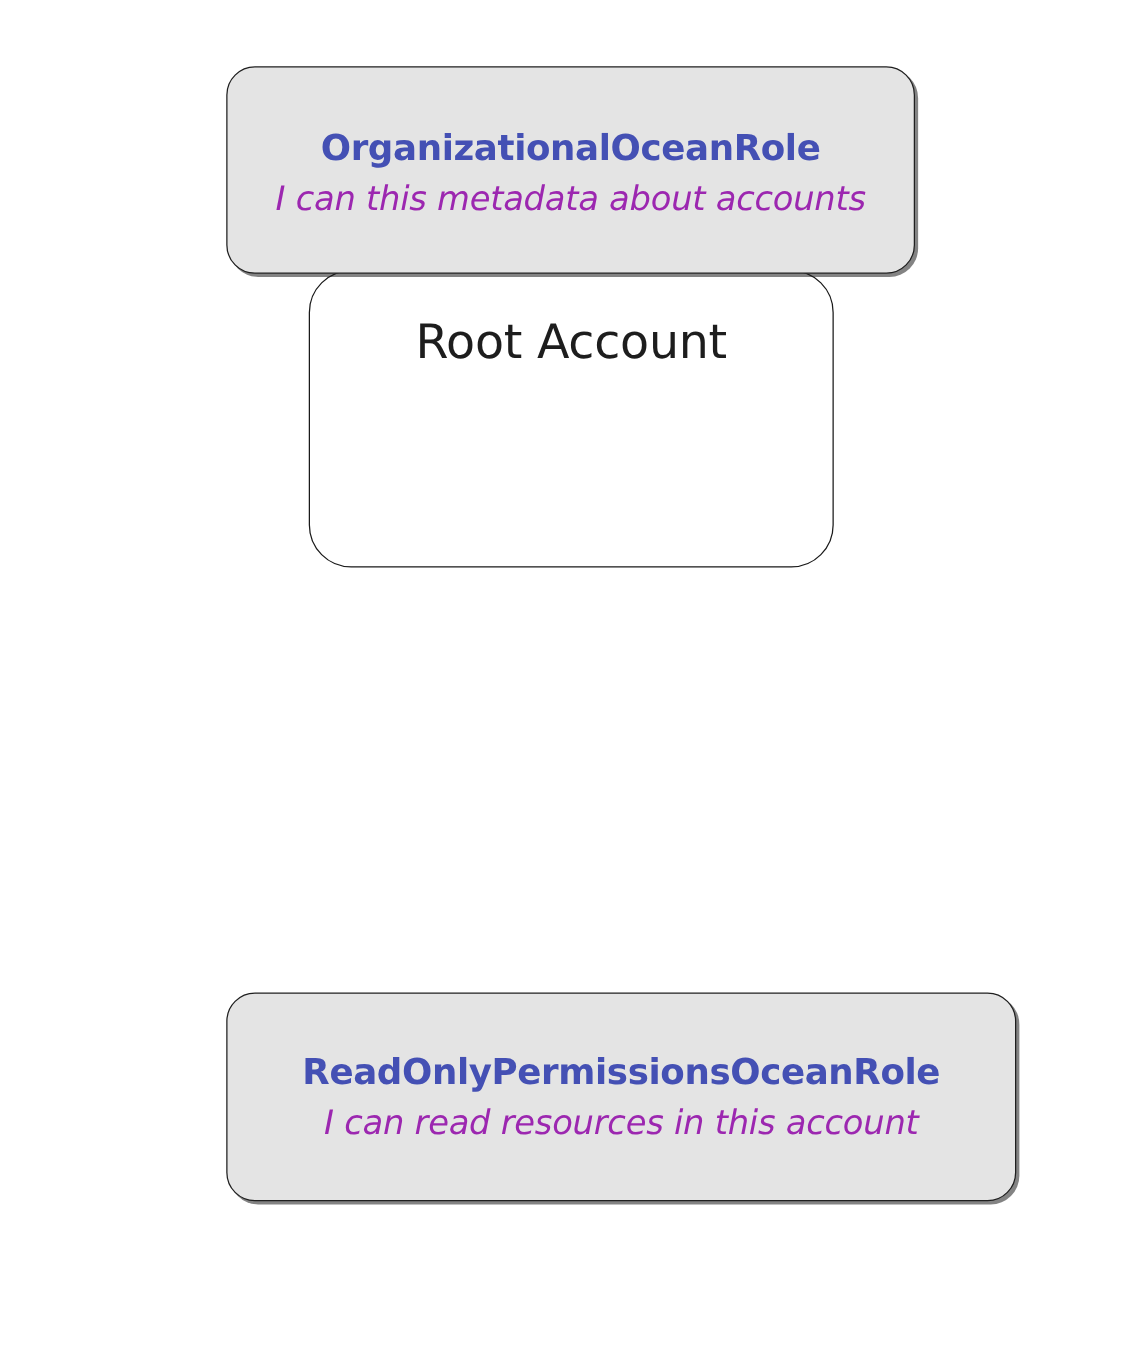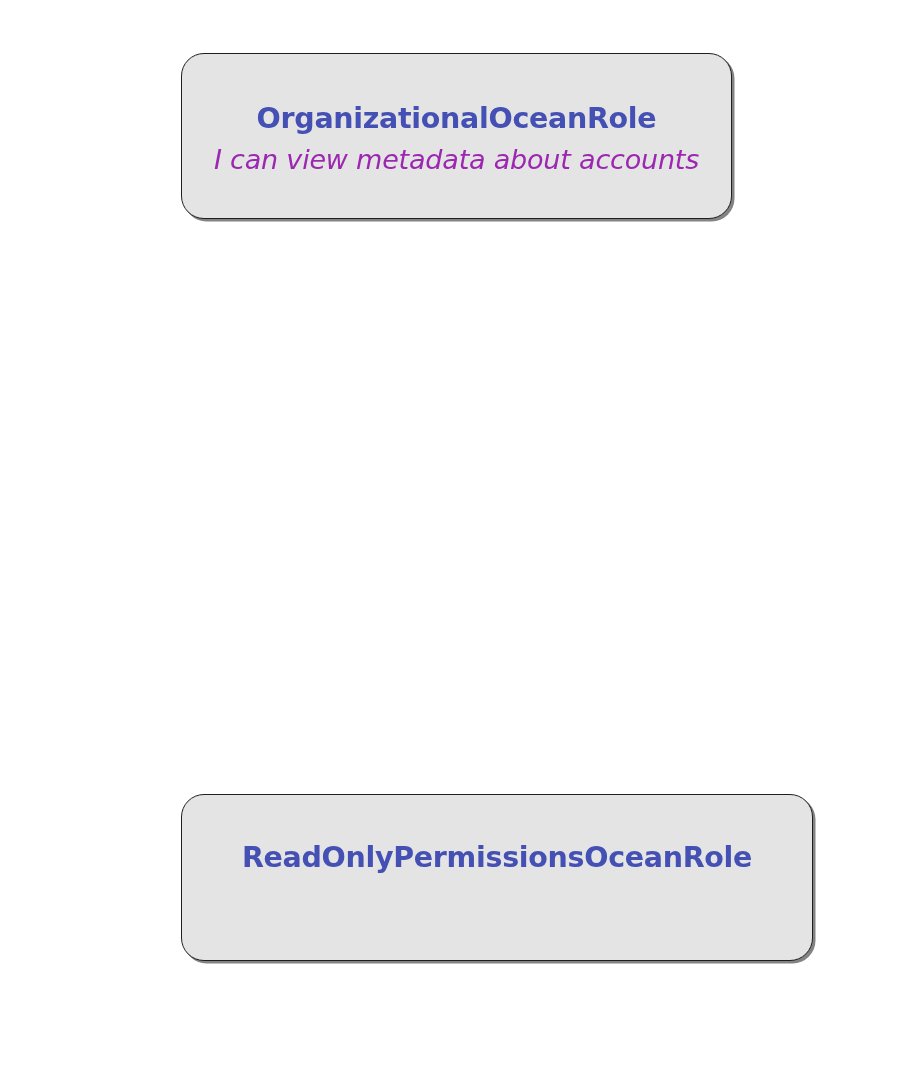"I can view metadata about" div.role-desc { text: view -> this }
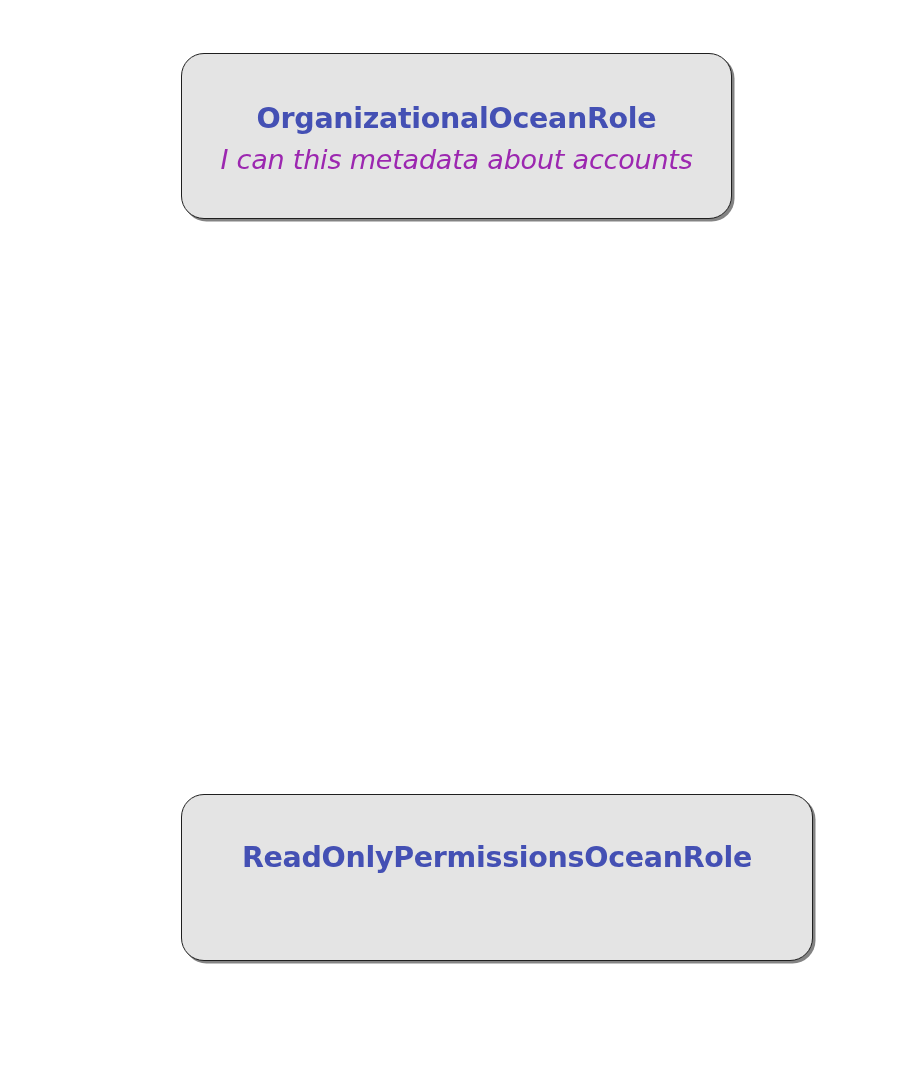"Root Account" div.account-box { html: none -> <div> <div>Root Account</div> </div> }
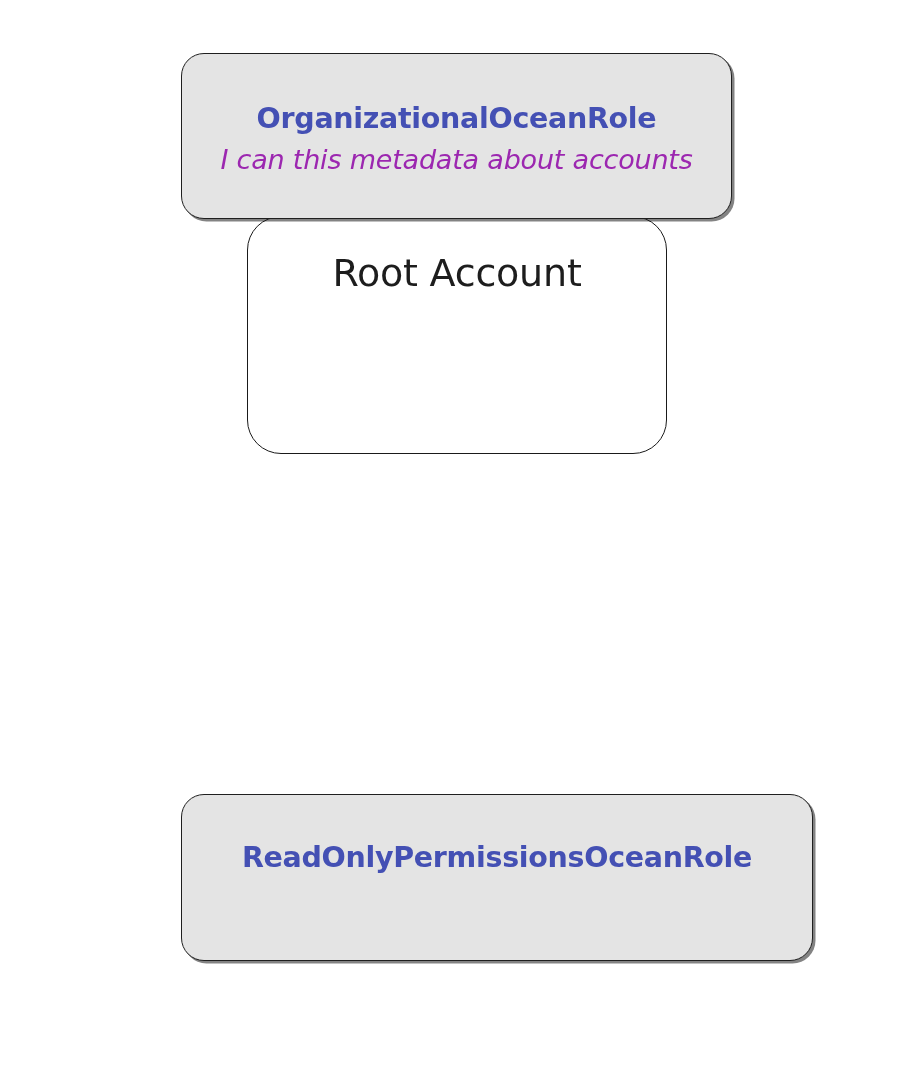"I can read resources in" div.role-desc { html: none -> <div>I can read resources in this account</div> }
